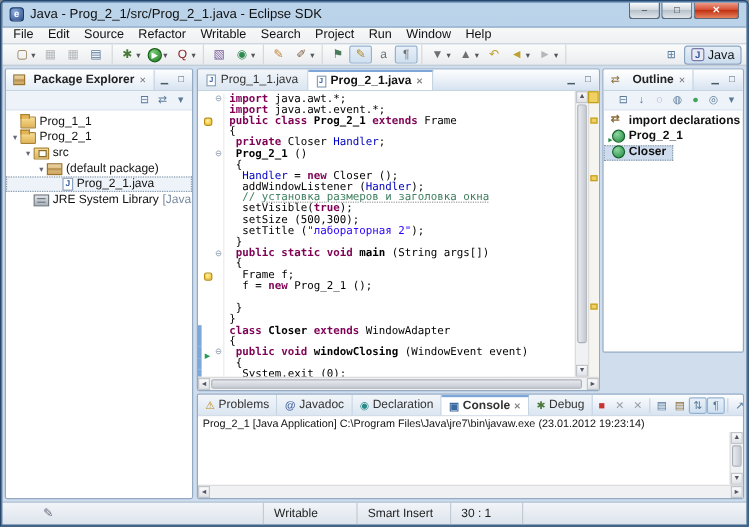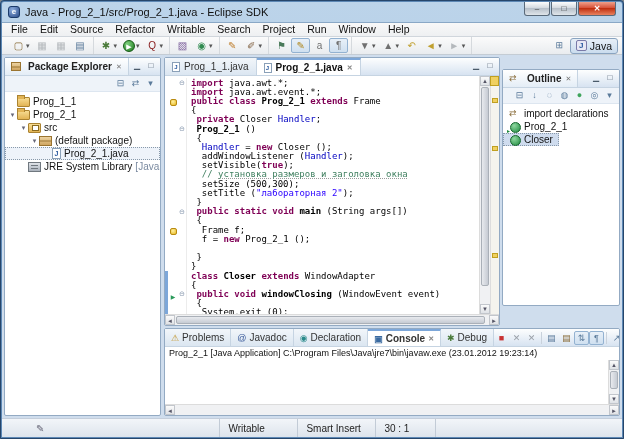"Outline" div.view { top: 14px -> 2px }
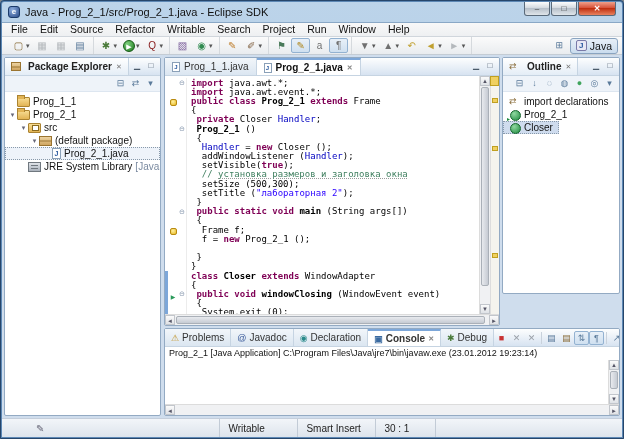"import declarations" .orow { align-items: center -> flex-start; font-weight: none -> bold }
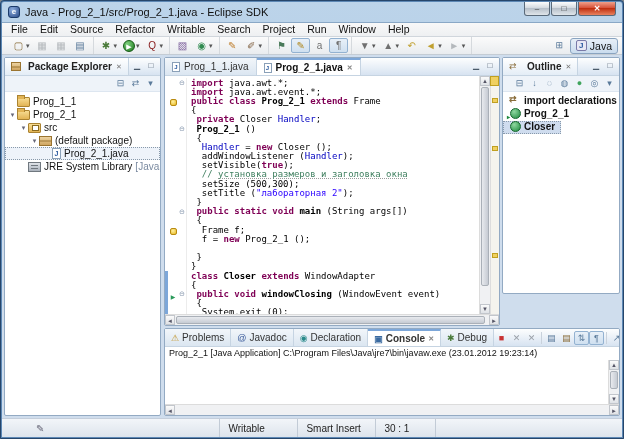"setVisible(true);" div.cl { order: before "// установка размеров и заголовка" -> after "// установка размеров и заголовка" }
